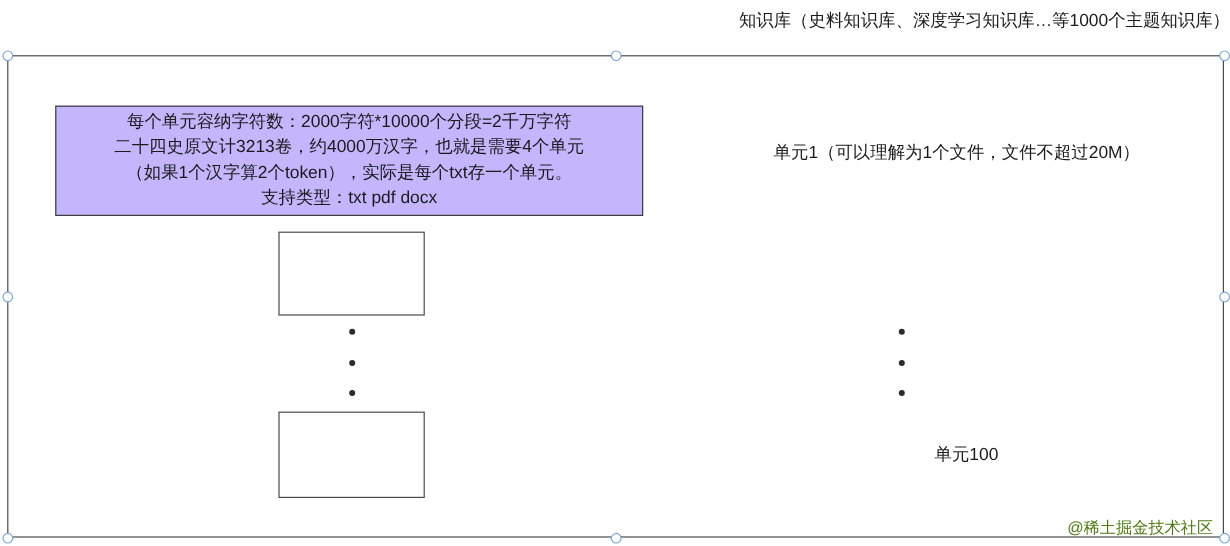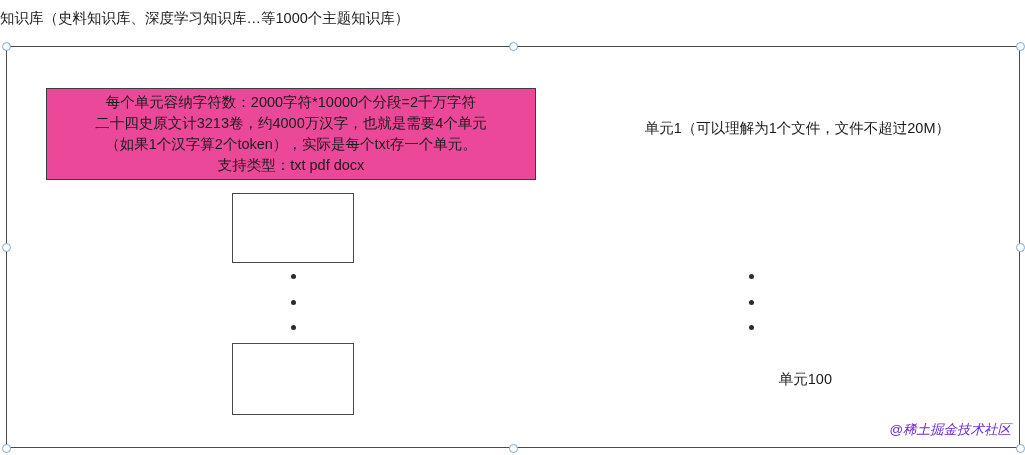"知识库（史料知识库、深度学习知识库…等1000个主题知识库）" .diagram-title { text-align: left -> right }
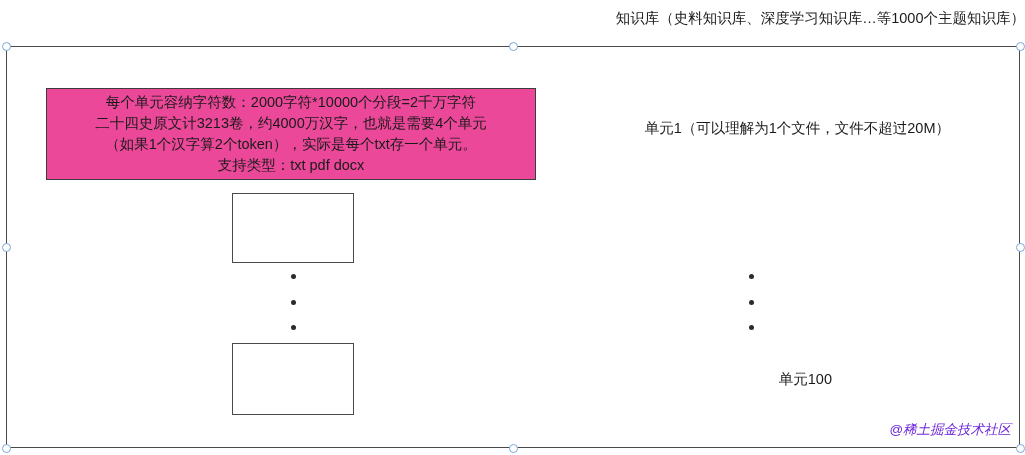"每个单元容纳字符数：2000字符*10000个分段=2千万字符" .note-box { background: #ec4899 -> #c4b5fd }
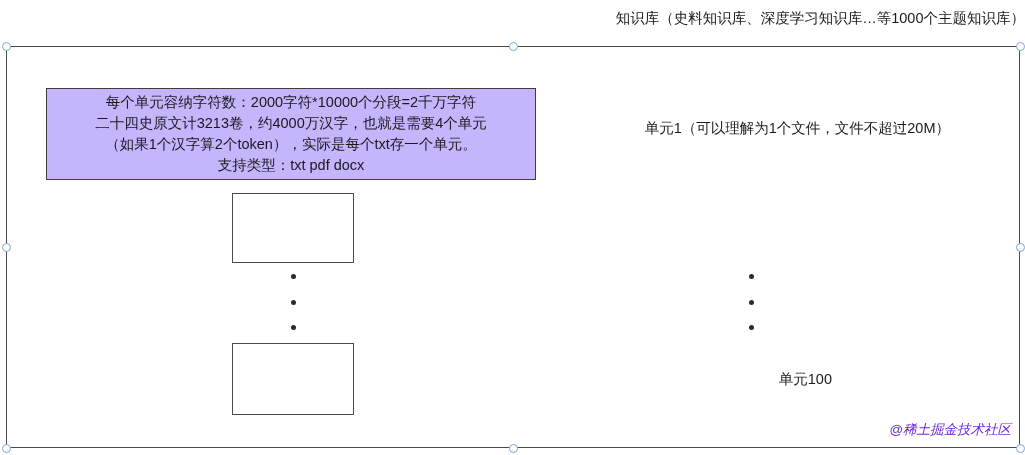"@稀土掘金技术社区" .watermark { bottom: 16px -> 6px; color: #6d28d9 -> #4d7c0f; font-style: italic -> none }
